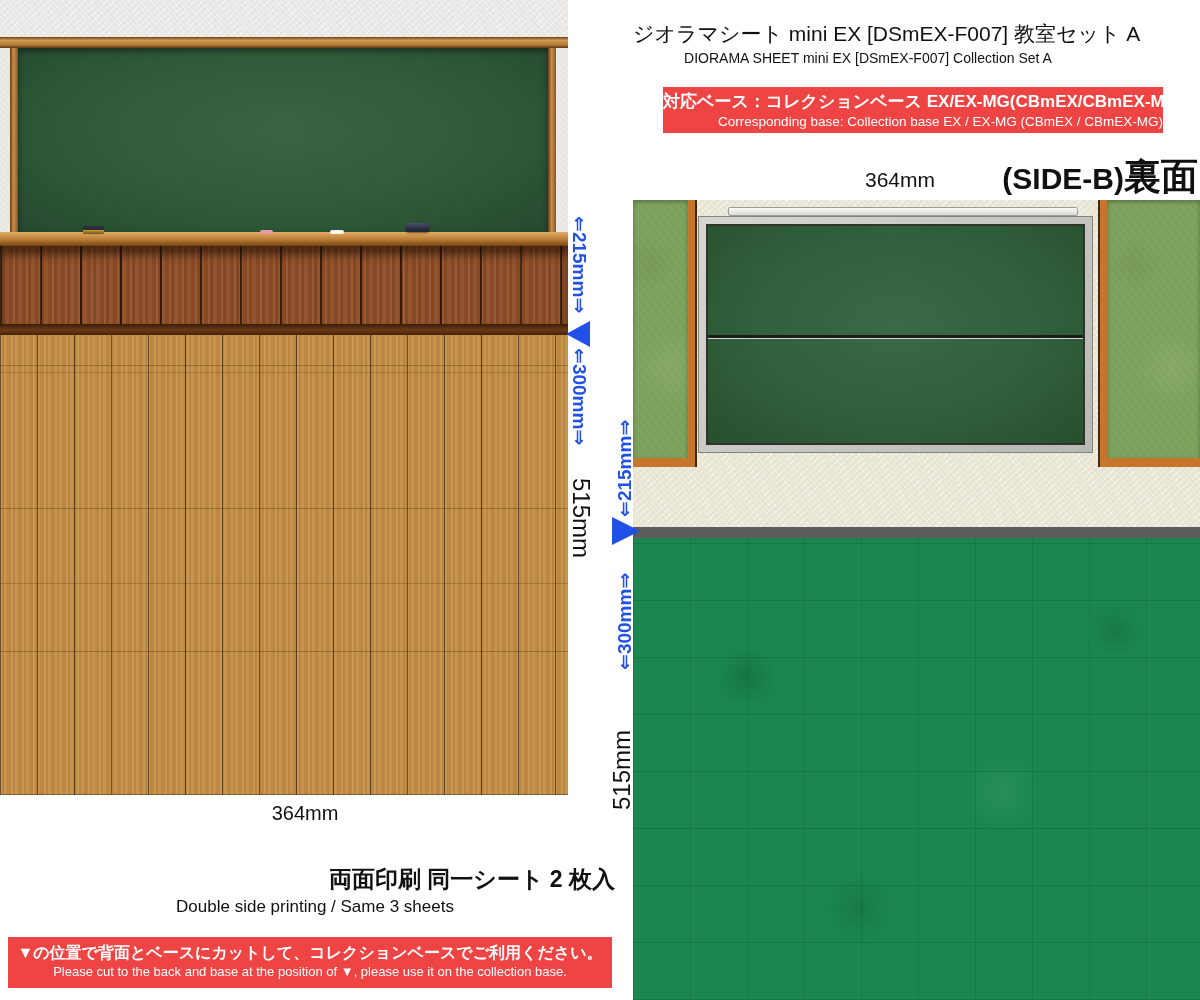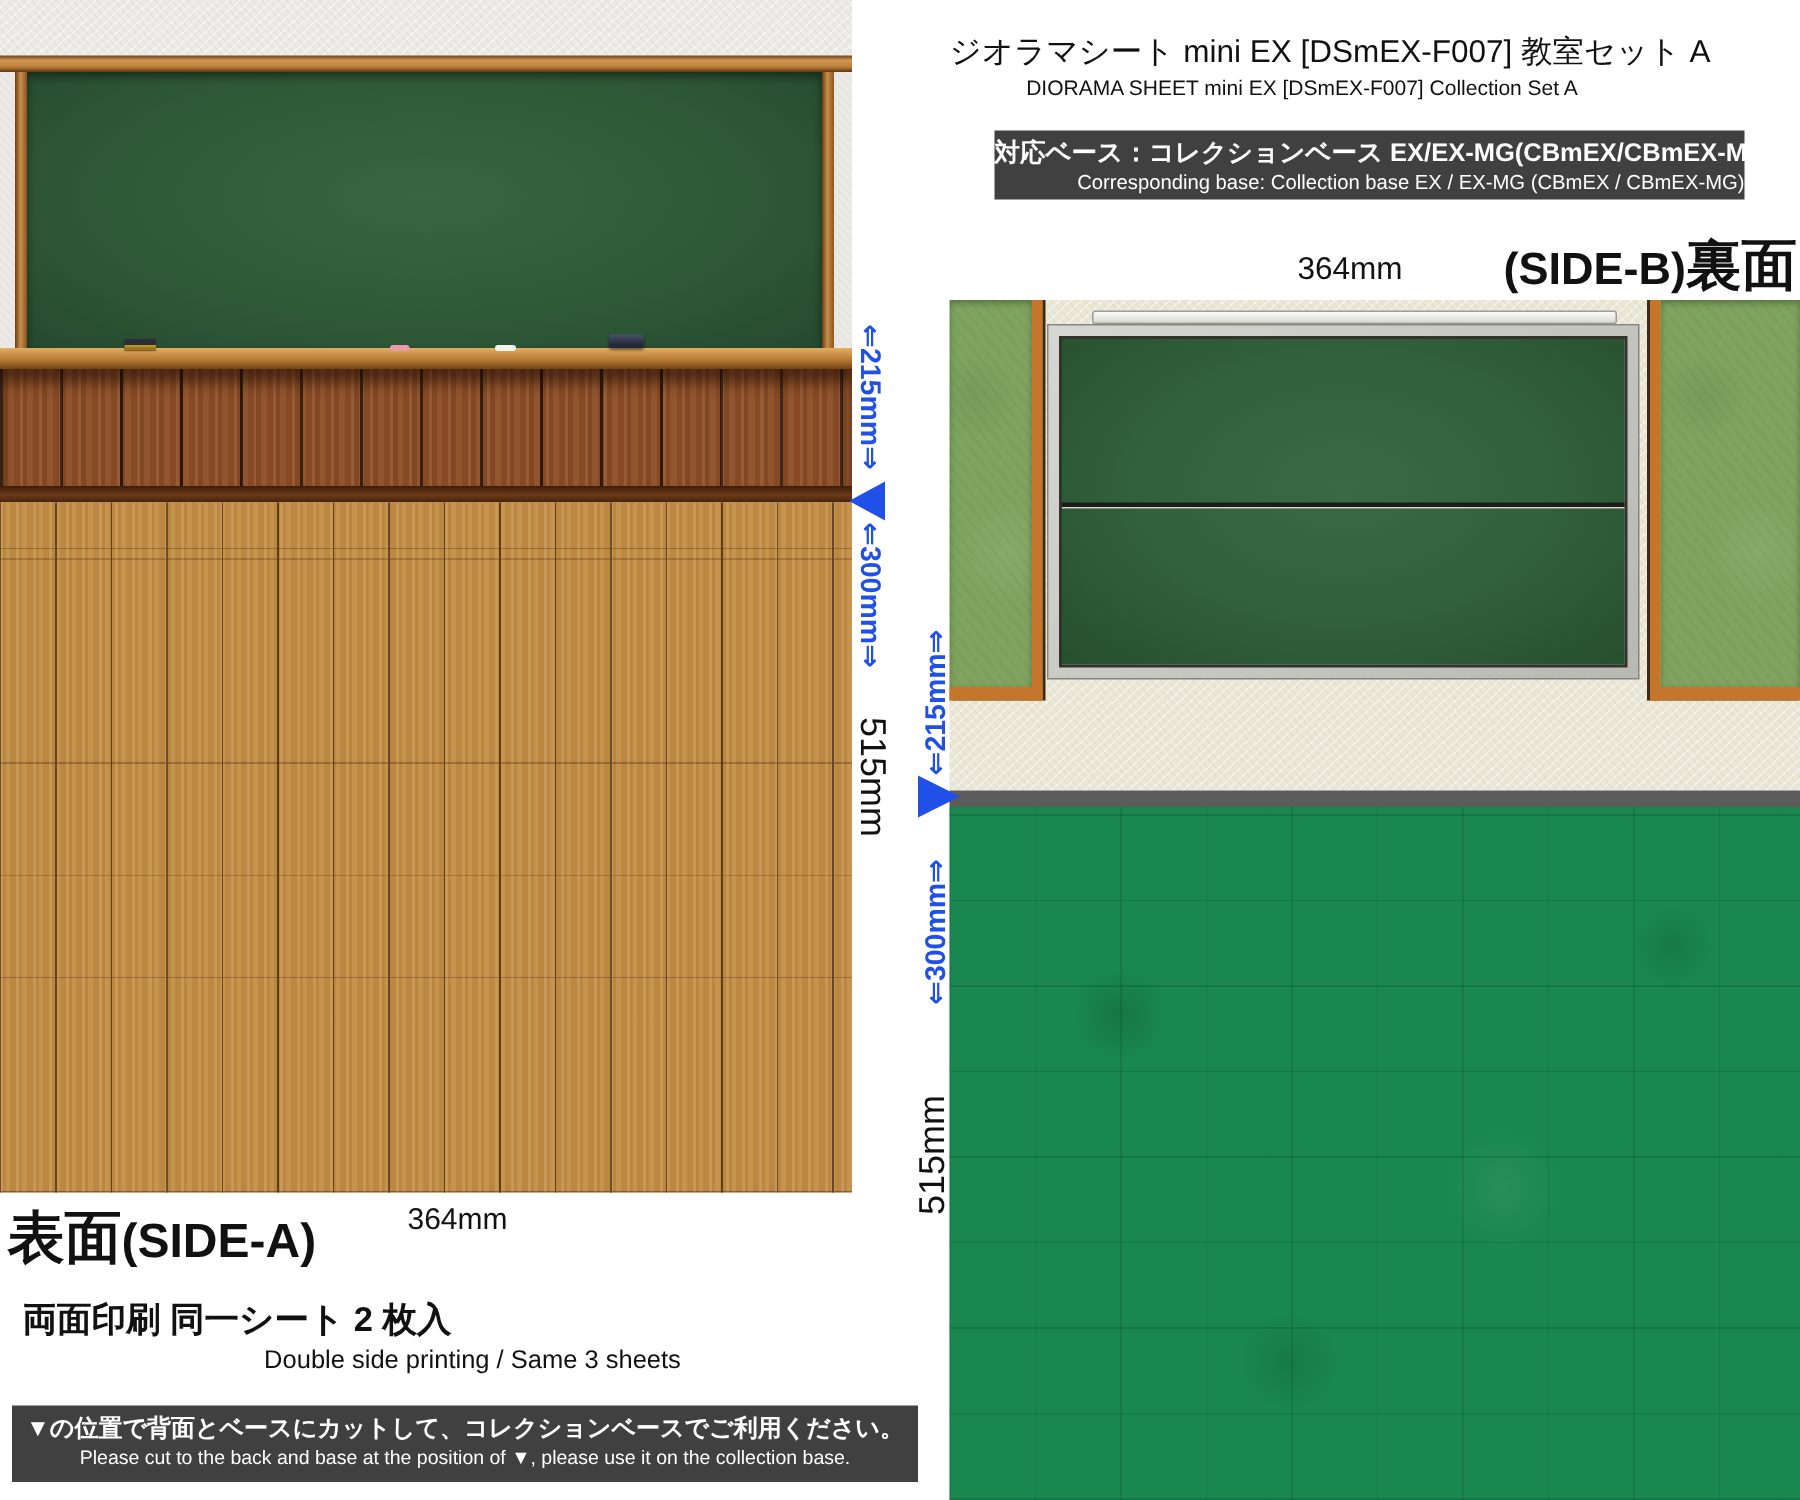"対応ベース：コレクションベース EX/EX-MG(CBmEX/CBmEX-MG)" .banner { background: #404040 -> #ef4444 }
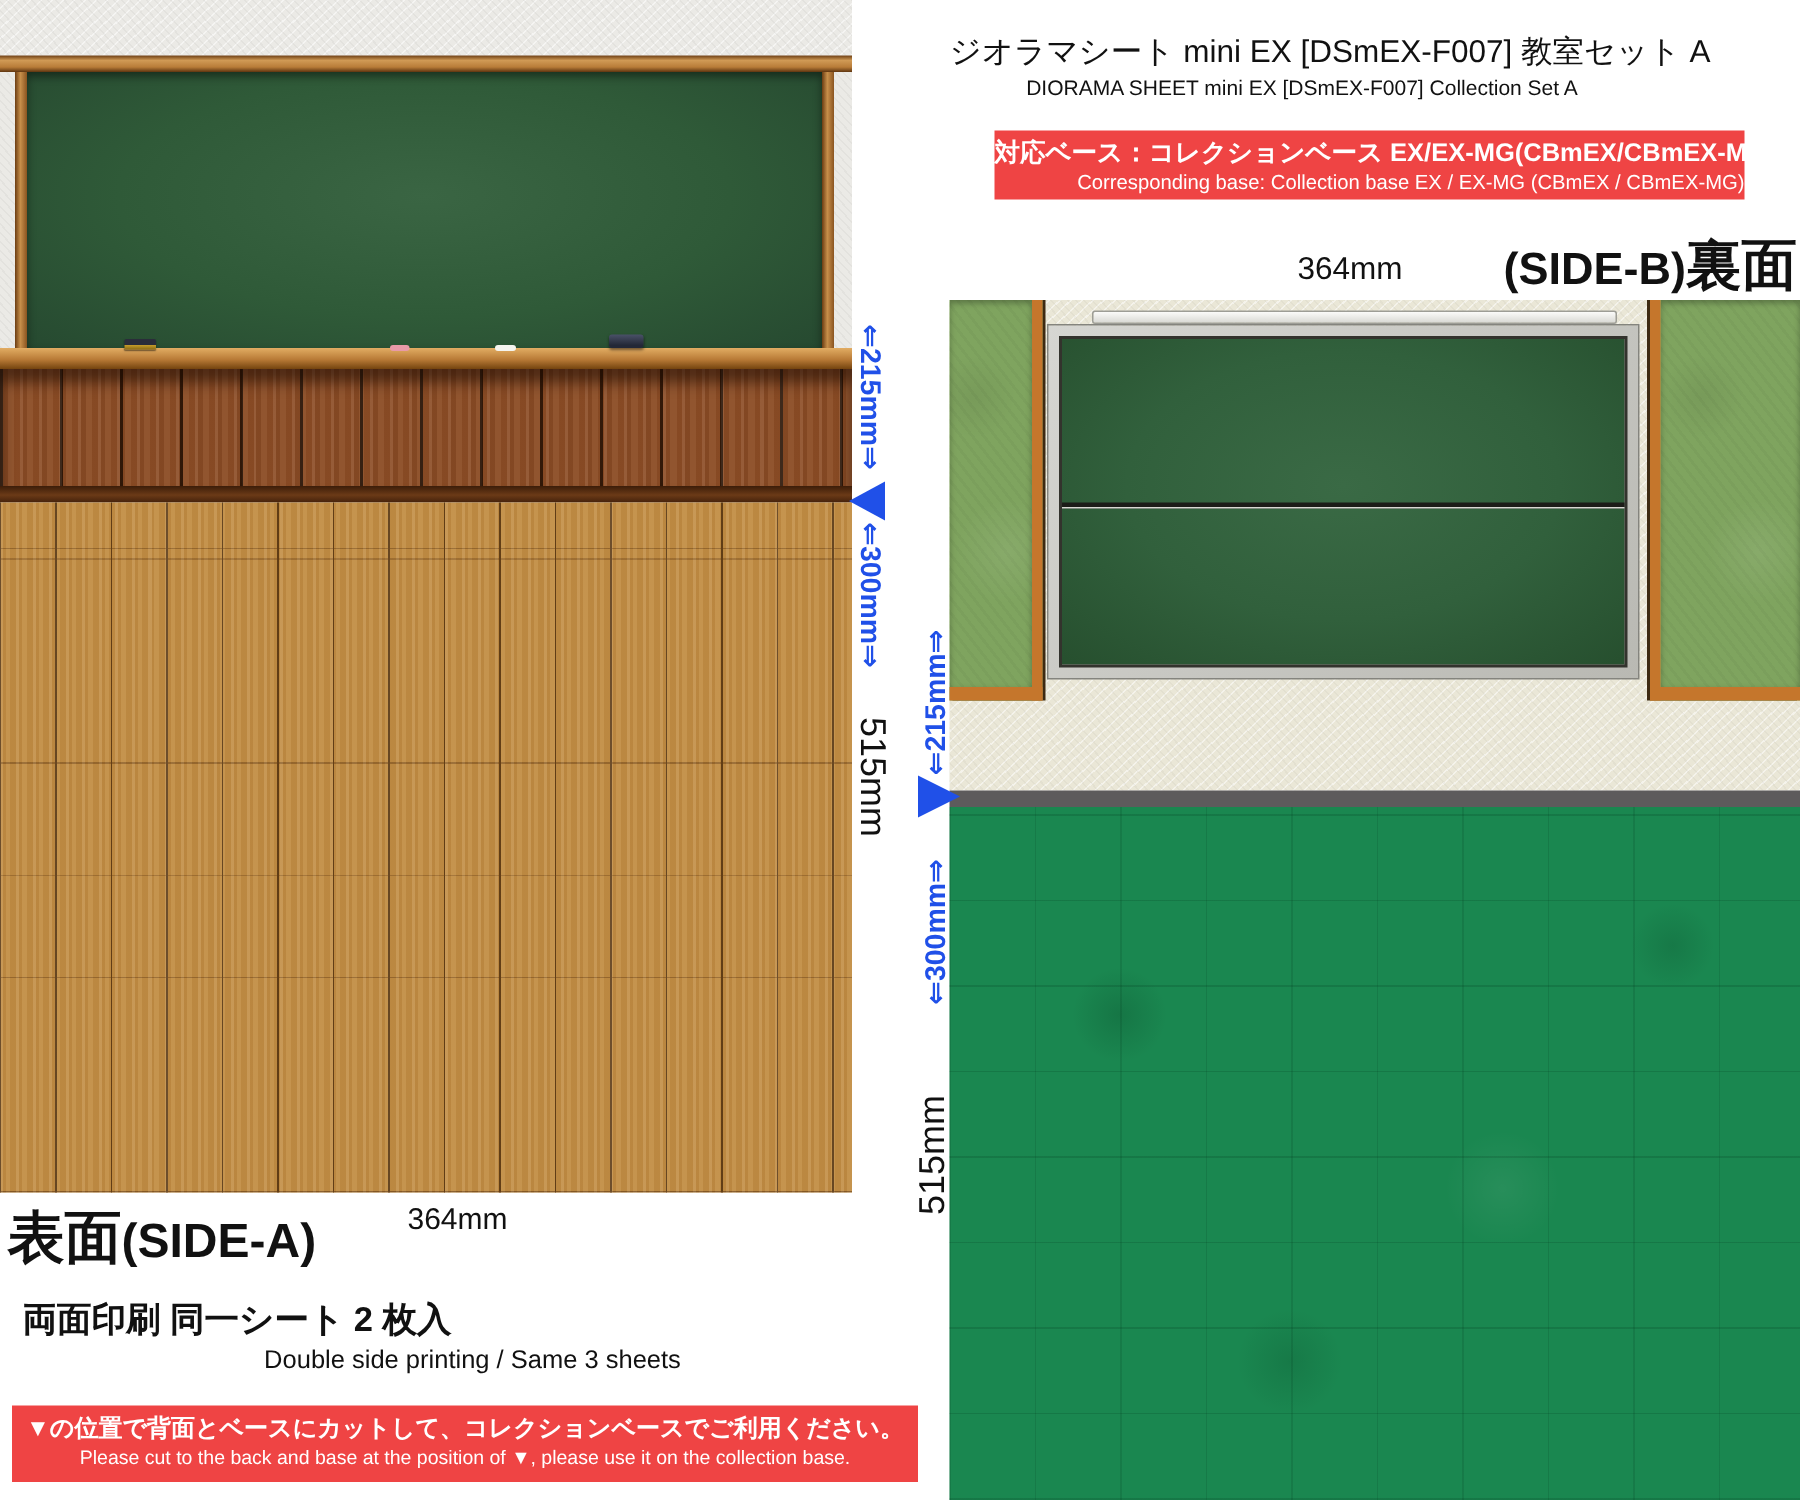"表面(SIDE-A)" div.abs { html: <div> <span>表面</span><span>(SIDE-A)</span> </div> -> none }
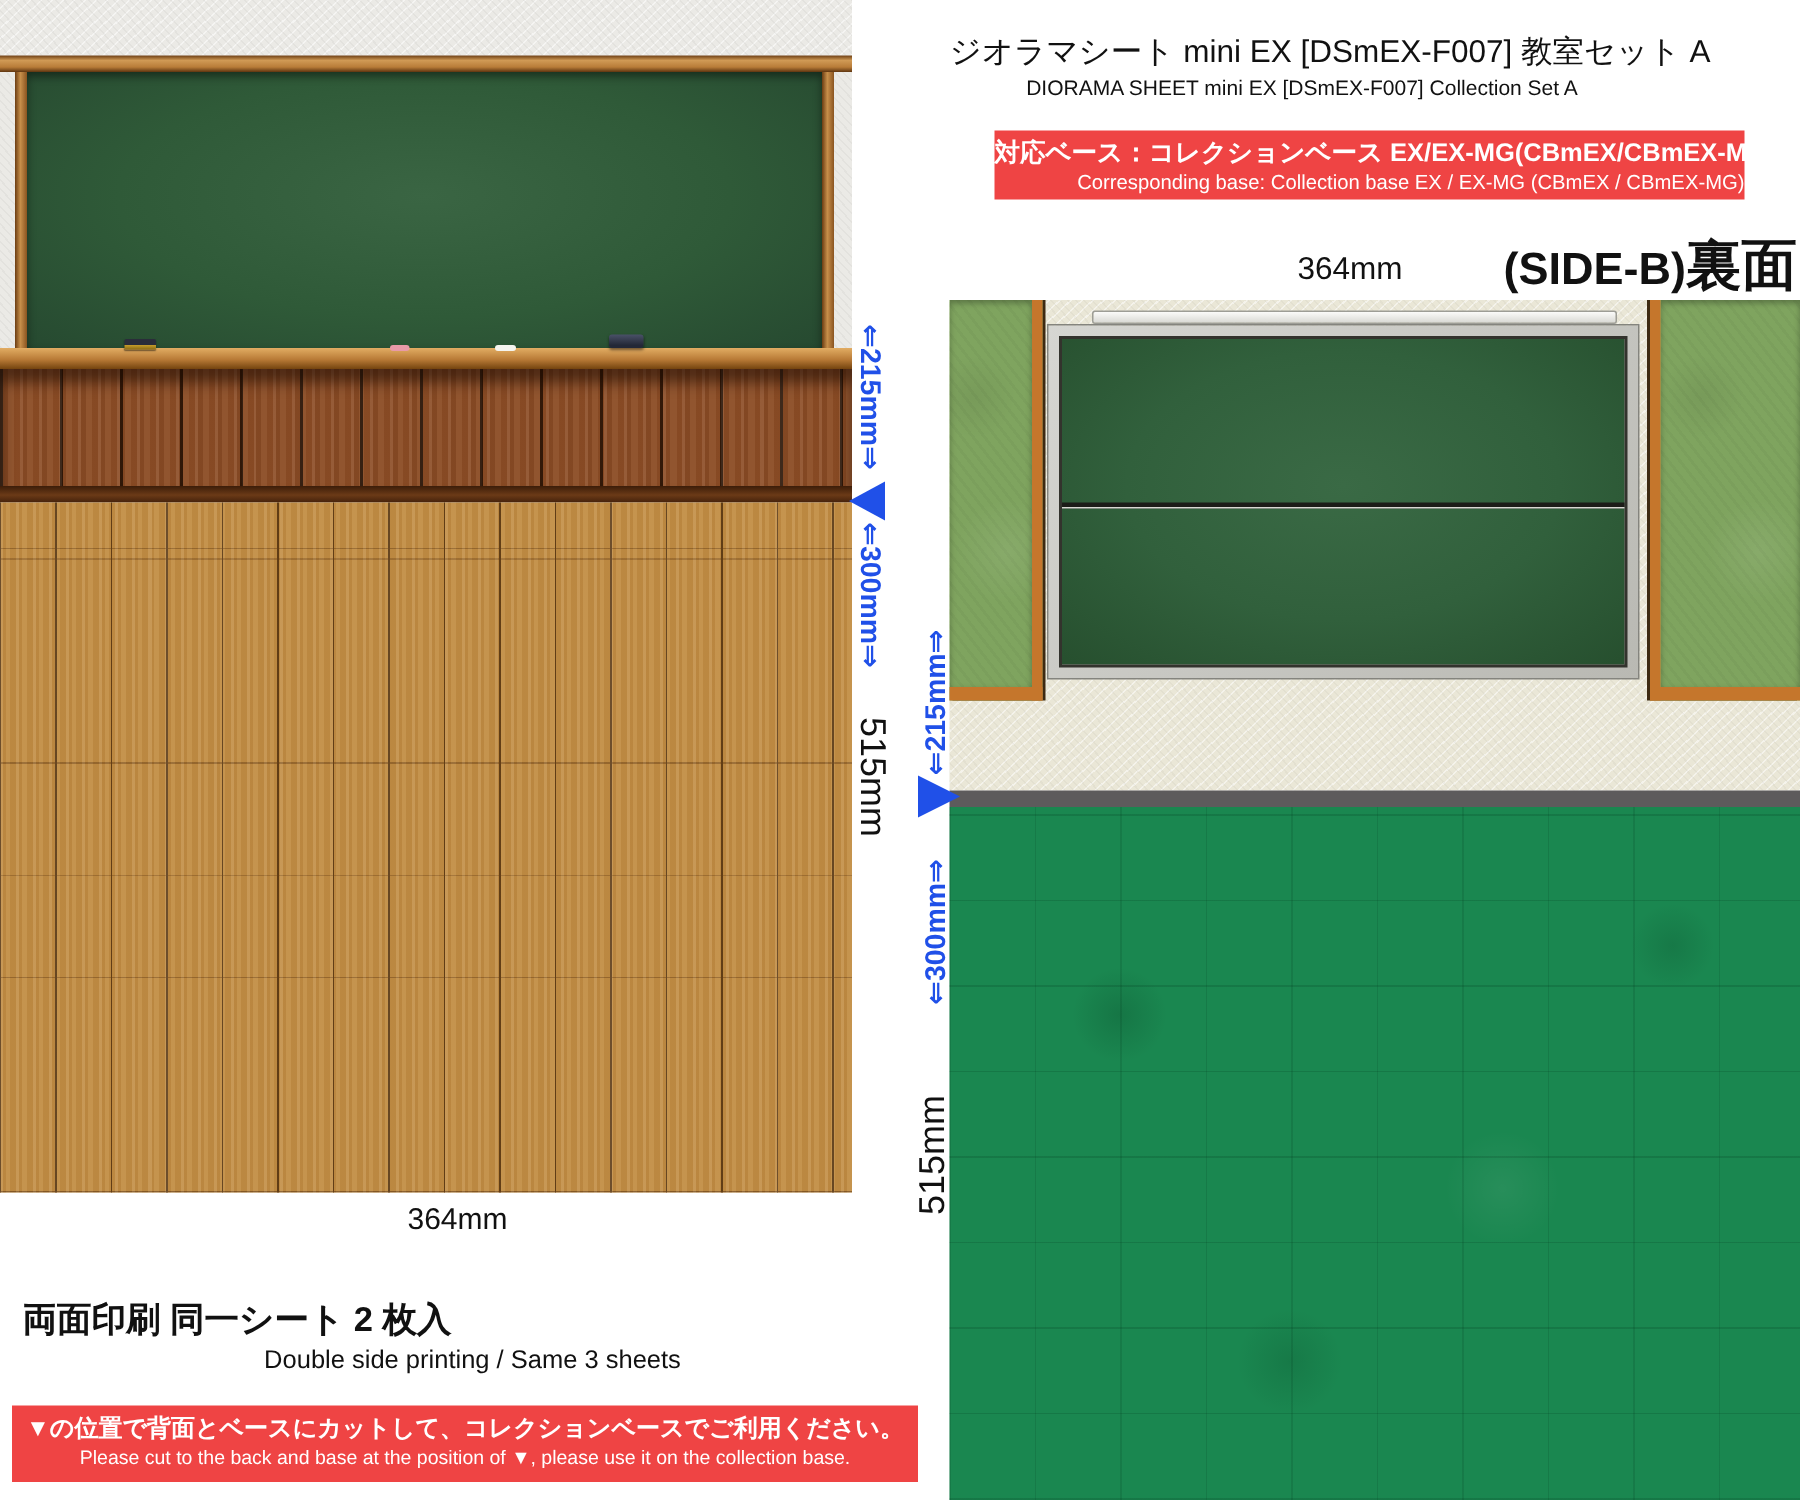"両面印刷 同一シート 2 枚入" .print-jp { text-align: left -> right }
